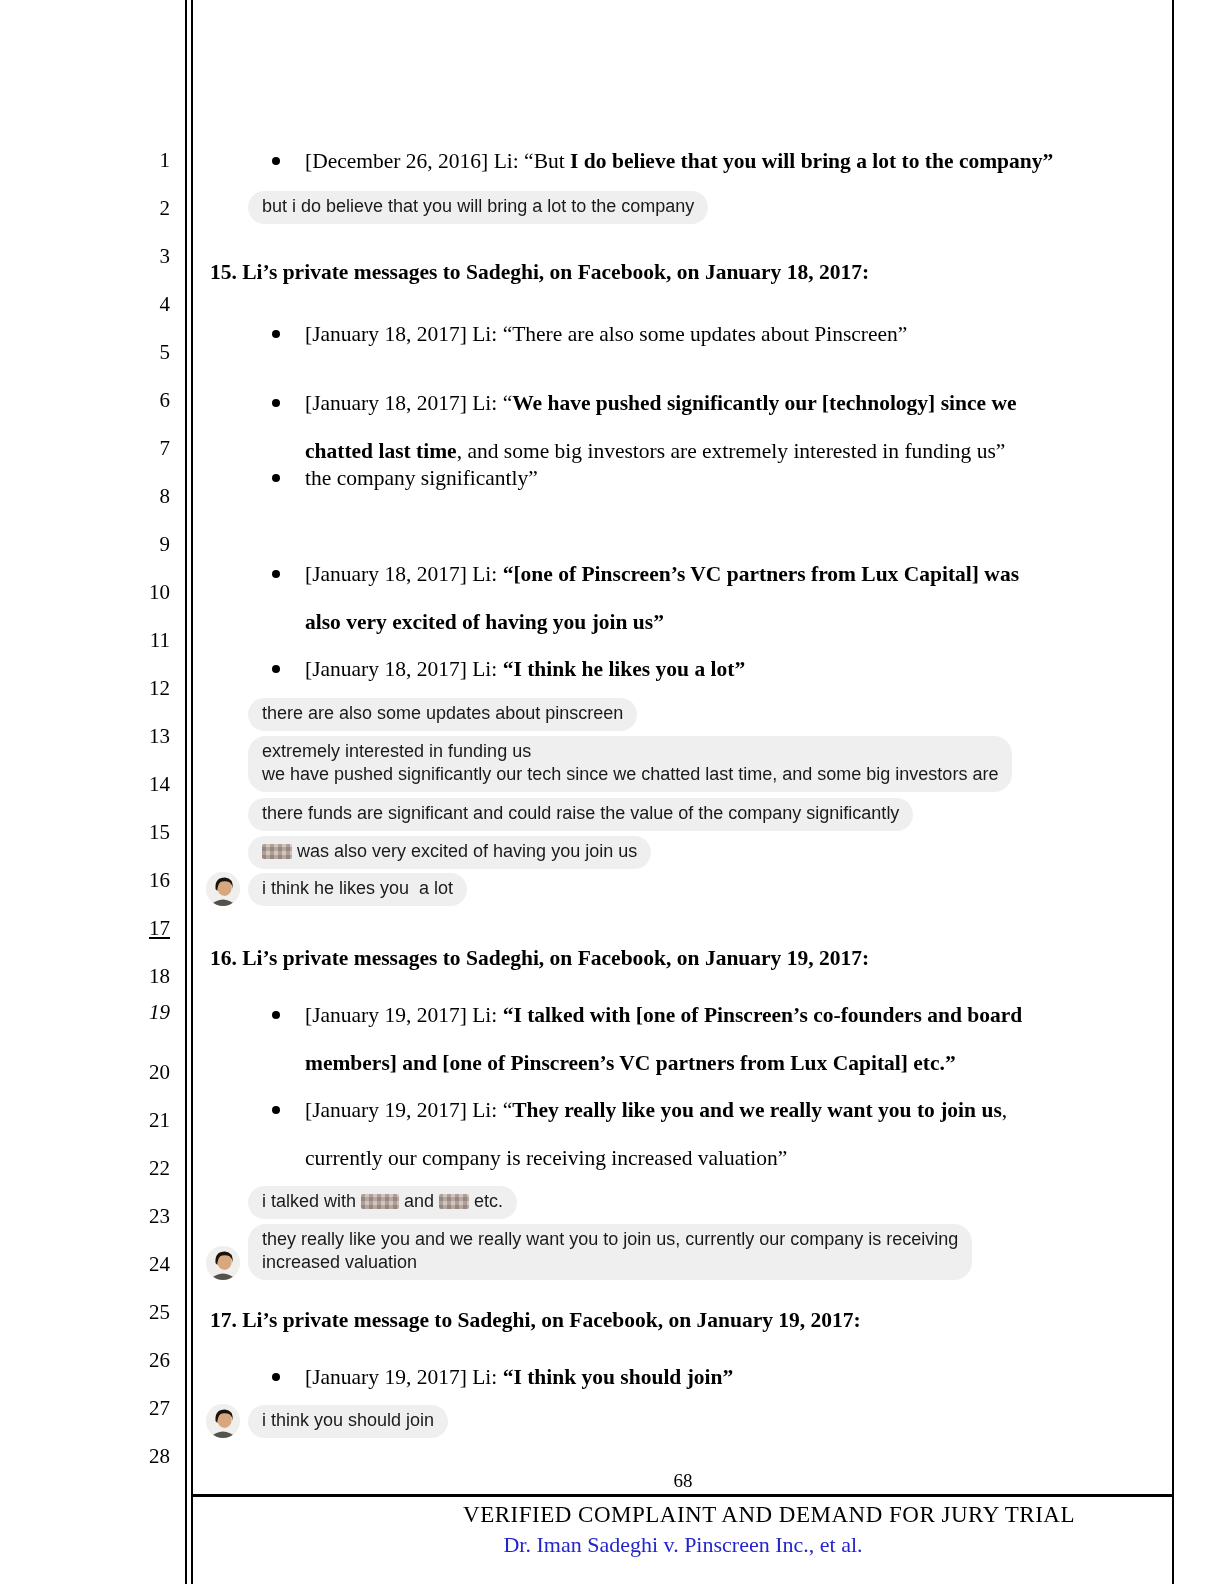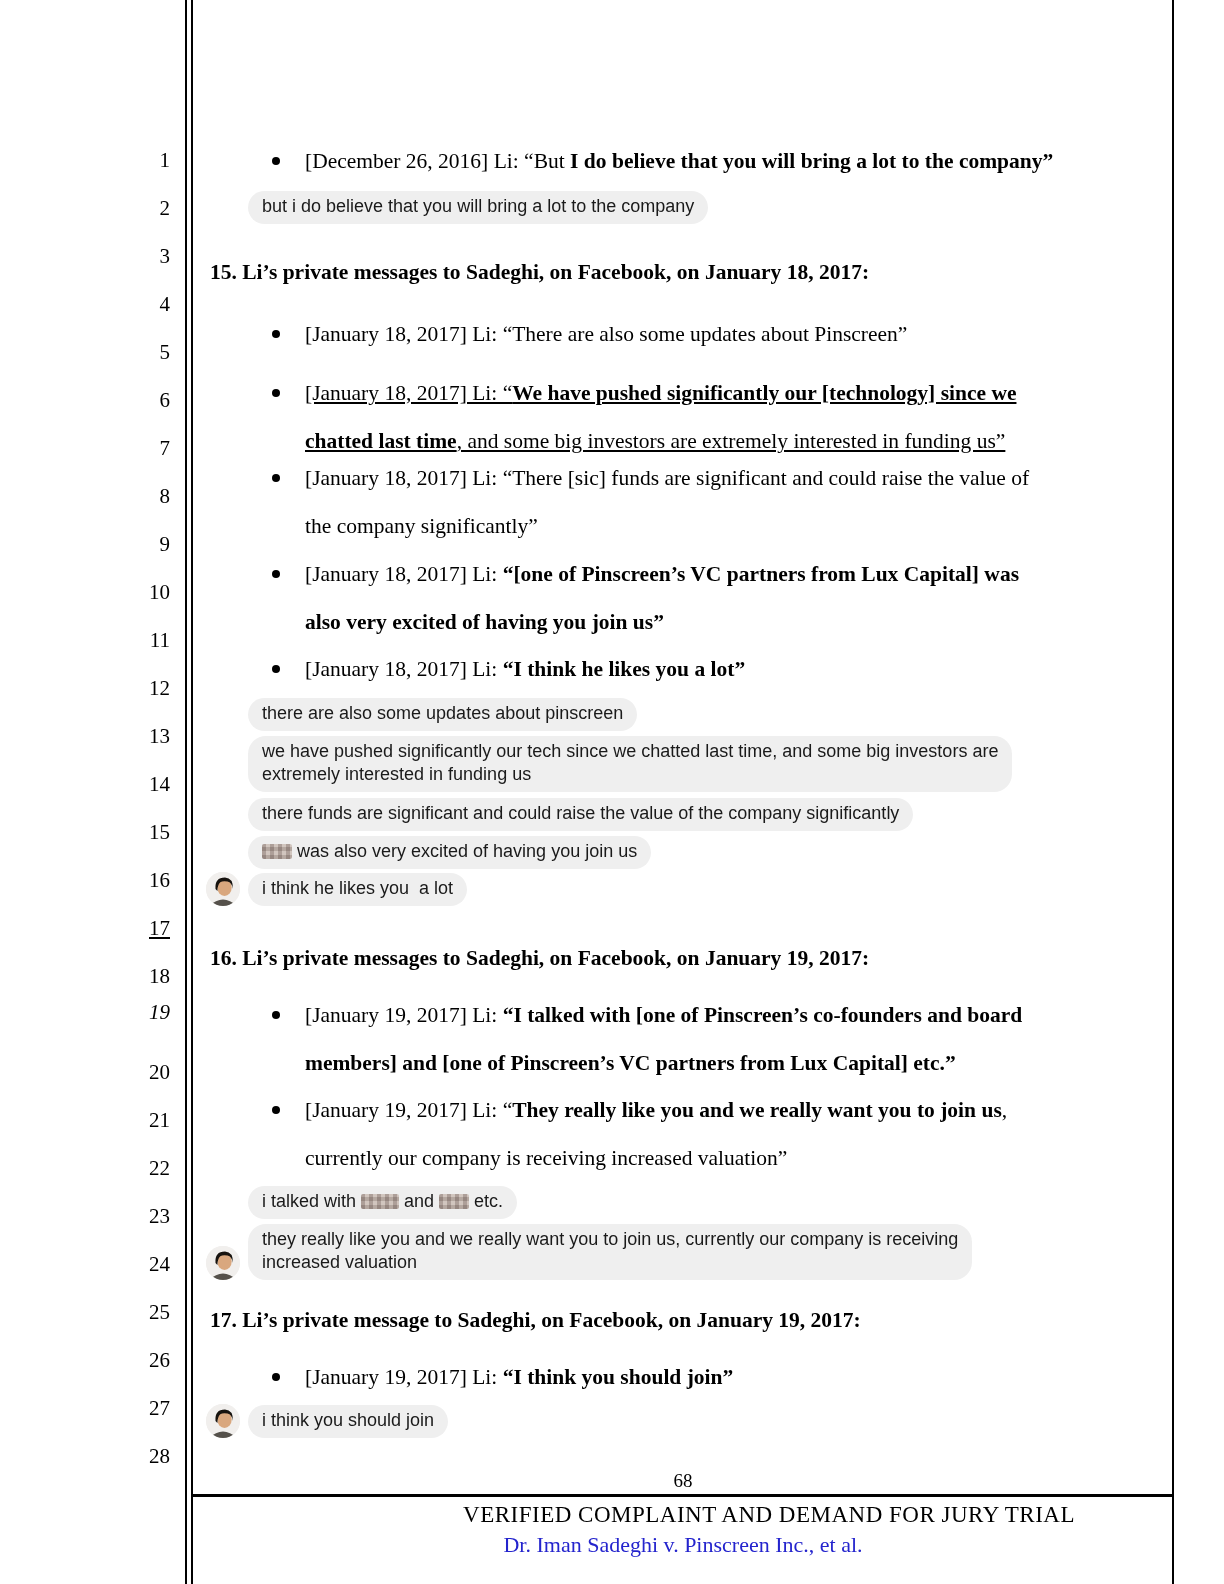"[January 18, 2017] Li: “We" div.bullet-item { text-decoration: underline -> none; top: 369px -> 379px }
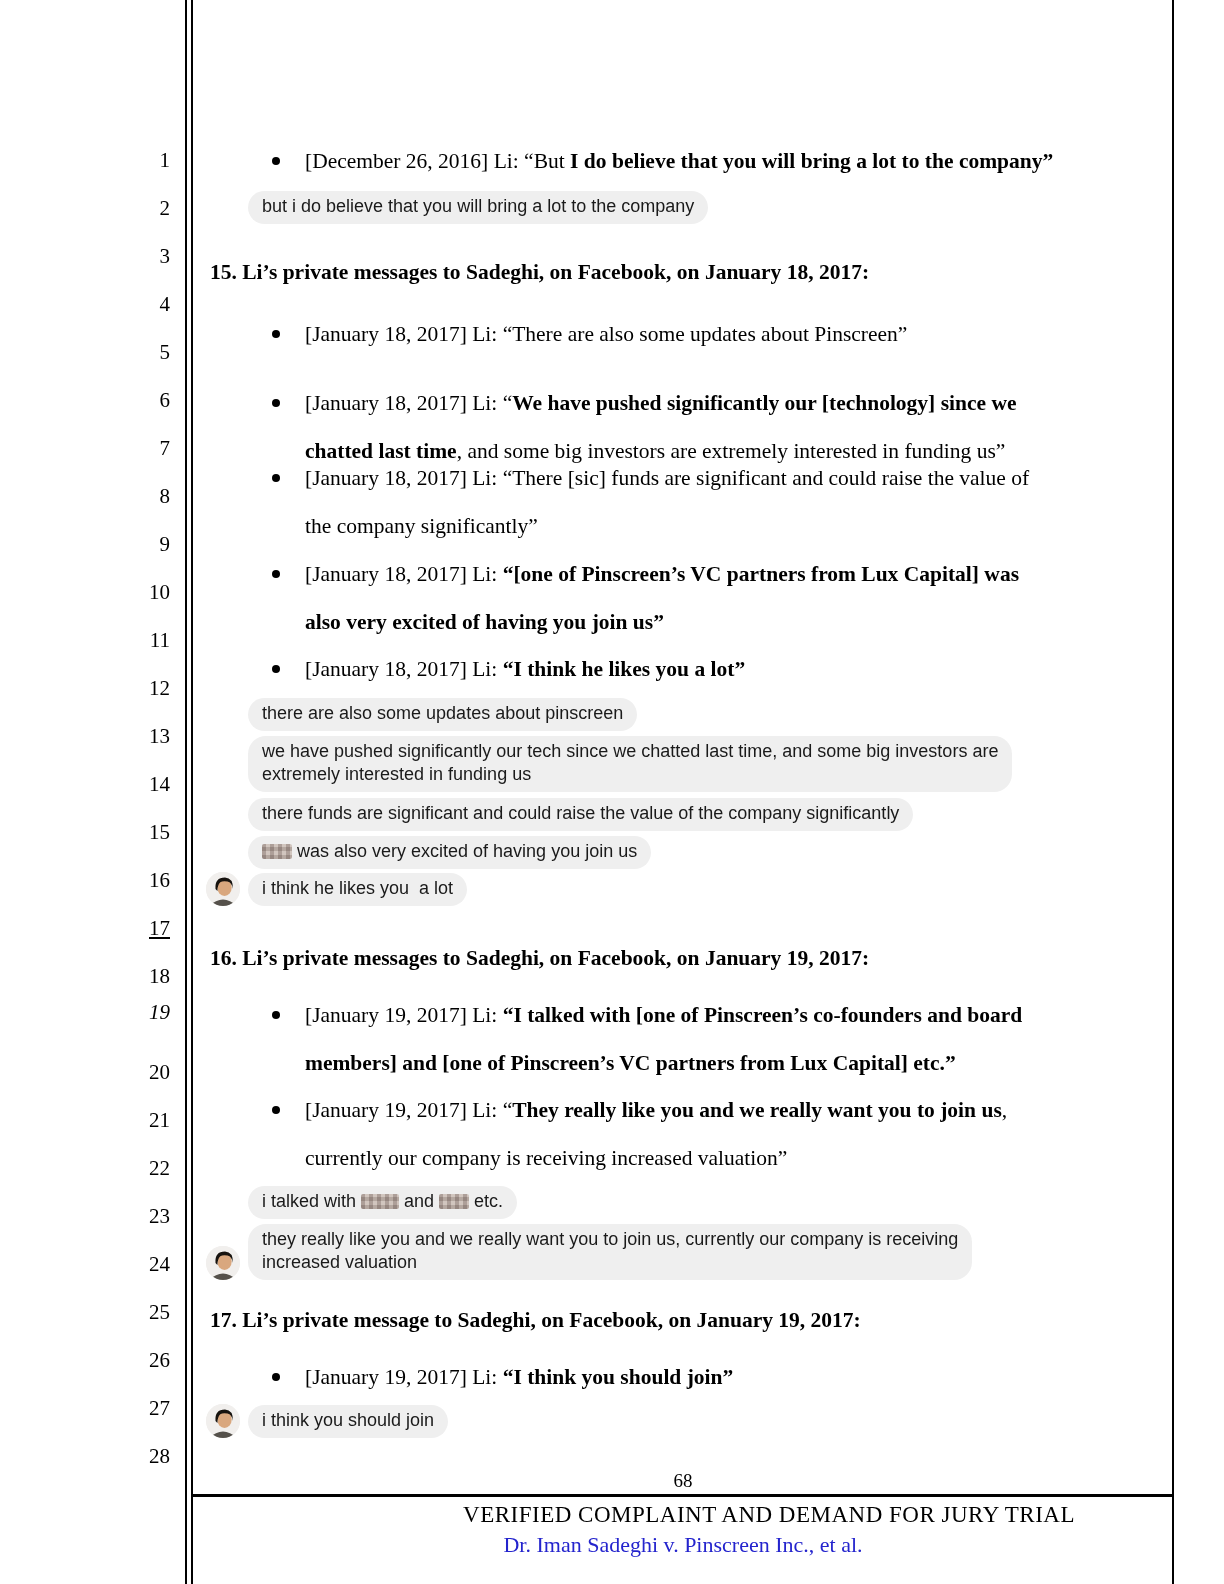"[January 18, 2017] Li: “There [sic]" div.doc-line { html: <div><span>[January 18, 2017] Li: “There [sic] funds are significant and could raise the value of</span></div> -> none }
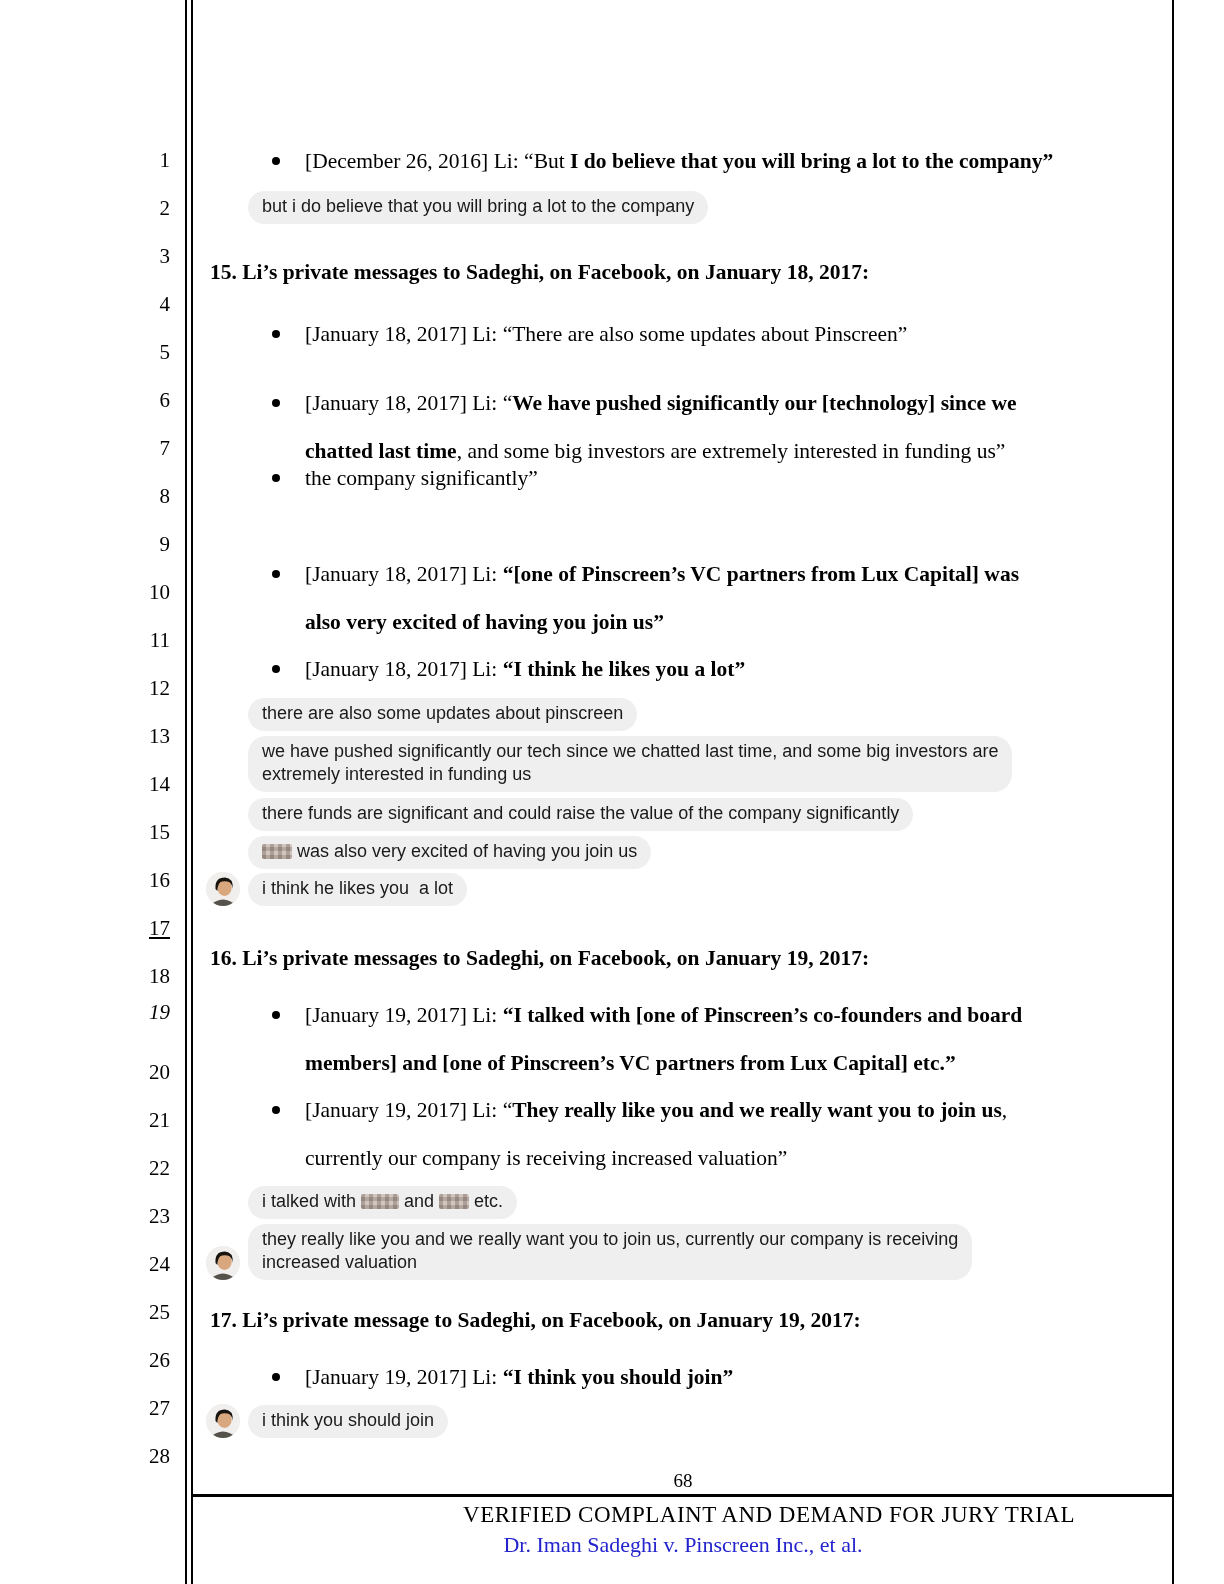"we have pushed significantly our tech" div.bubble-line { order: before "extremely interested in funding us" -> after "extremely interested in funding us" }
